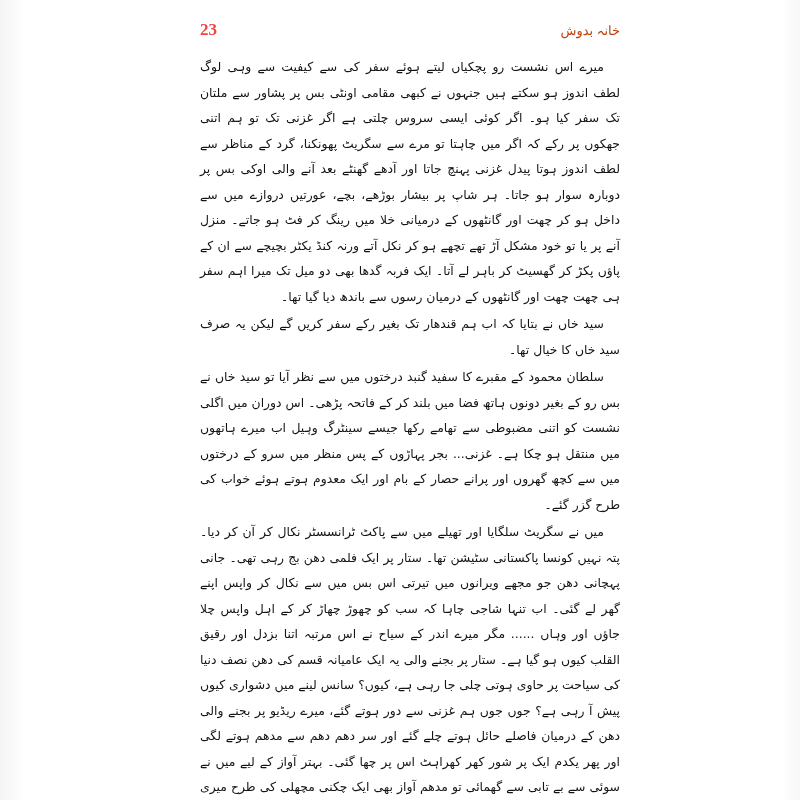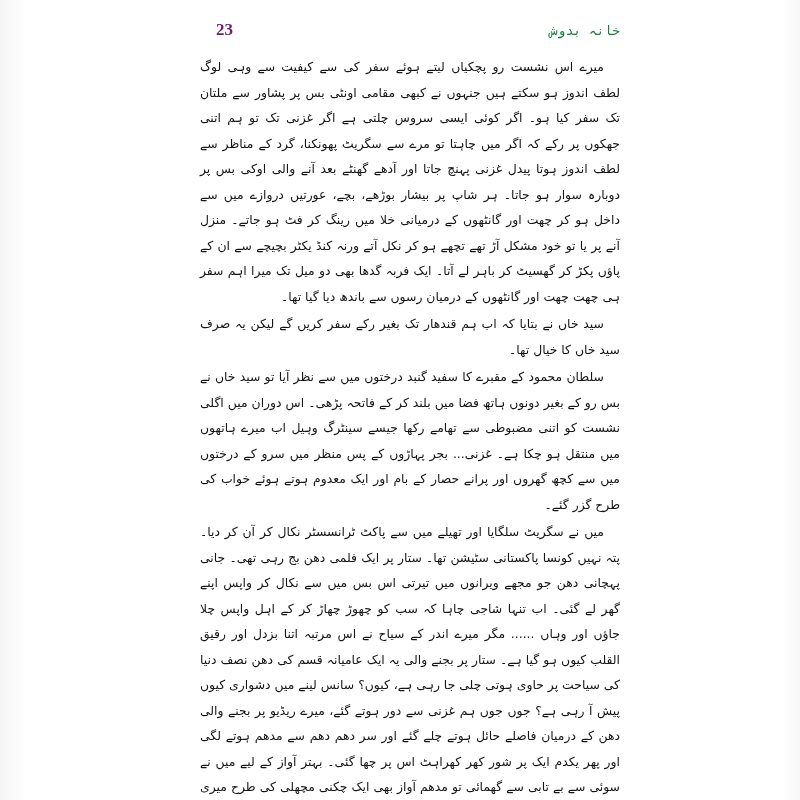"23" .page-number { color: #701a75 -> #ef4444; margin-left: 16px -> none }
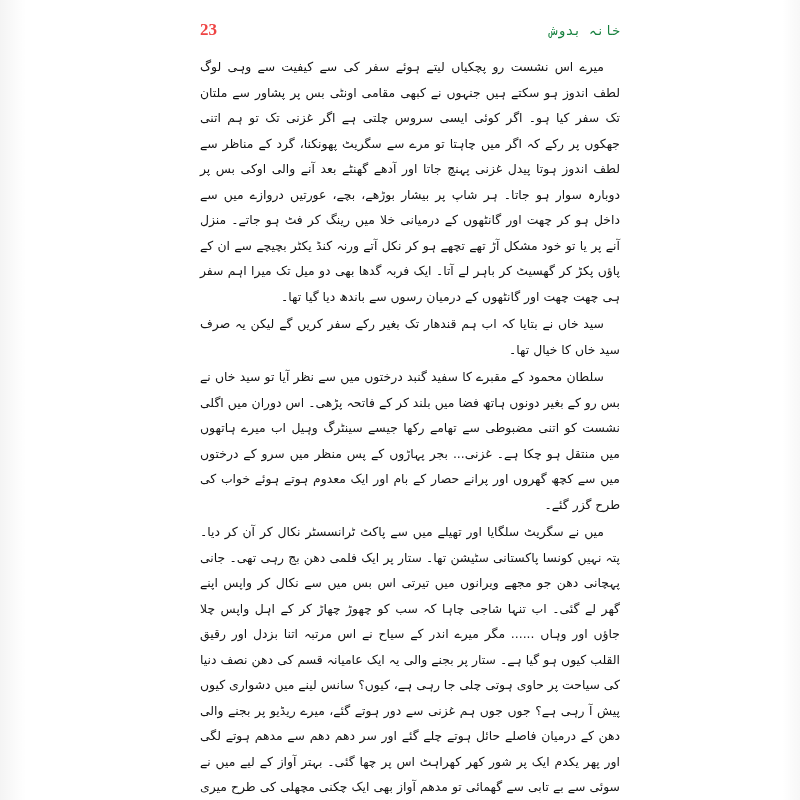"خانہ بدوش" .book-title { color: #15803d -> #c2410c; font-family: Liberation Mono, monospace -> Liberation Sans, sans-serif }
